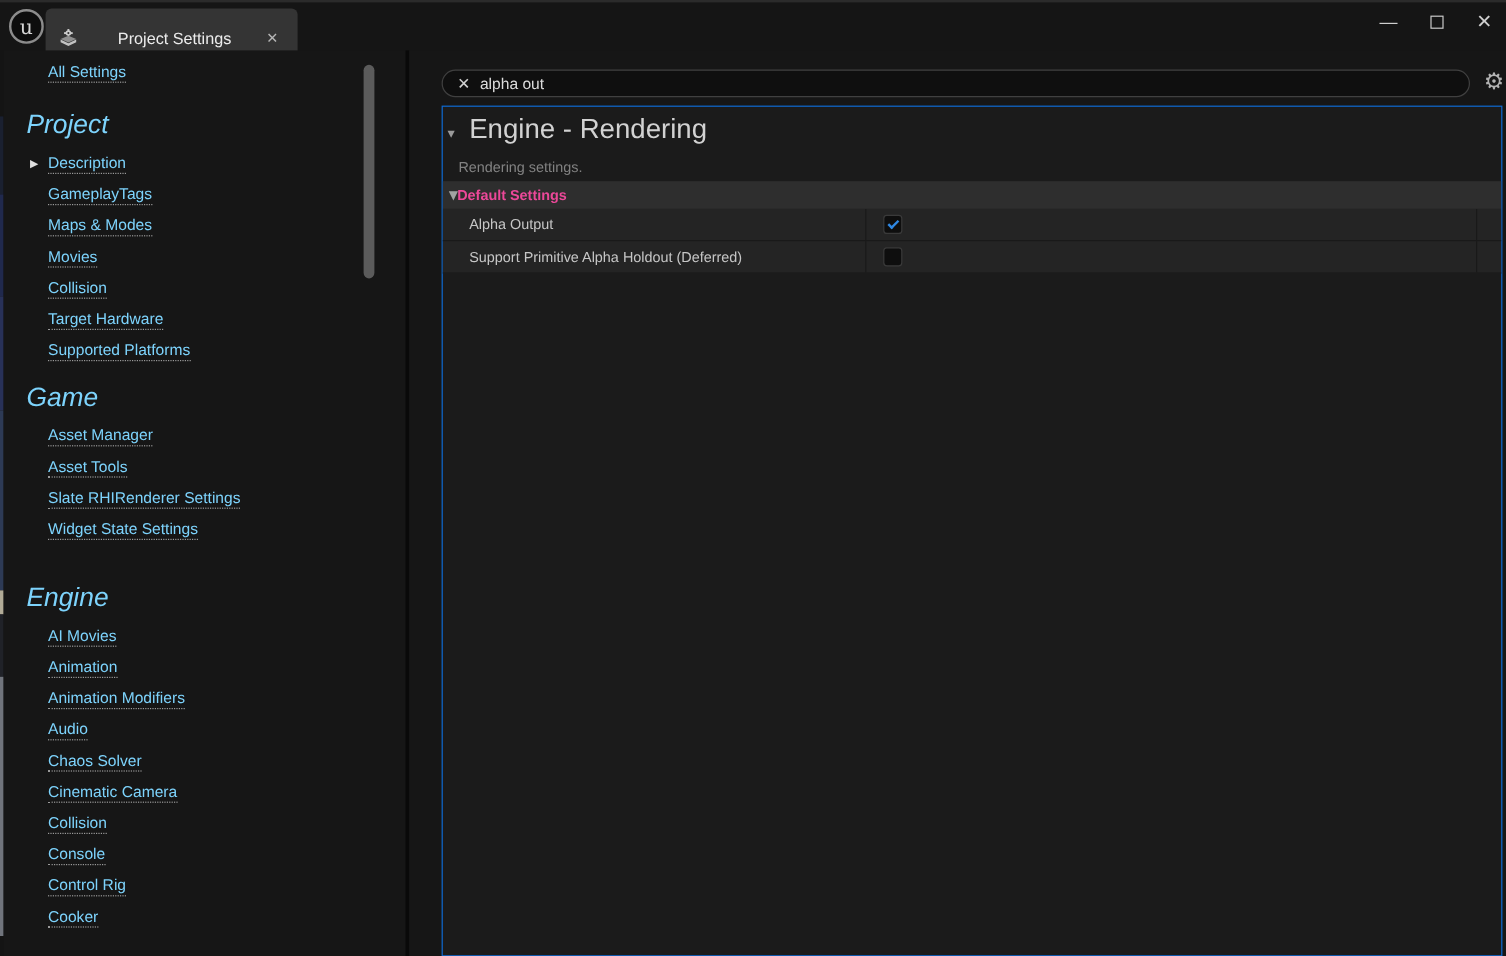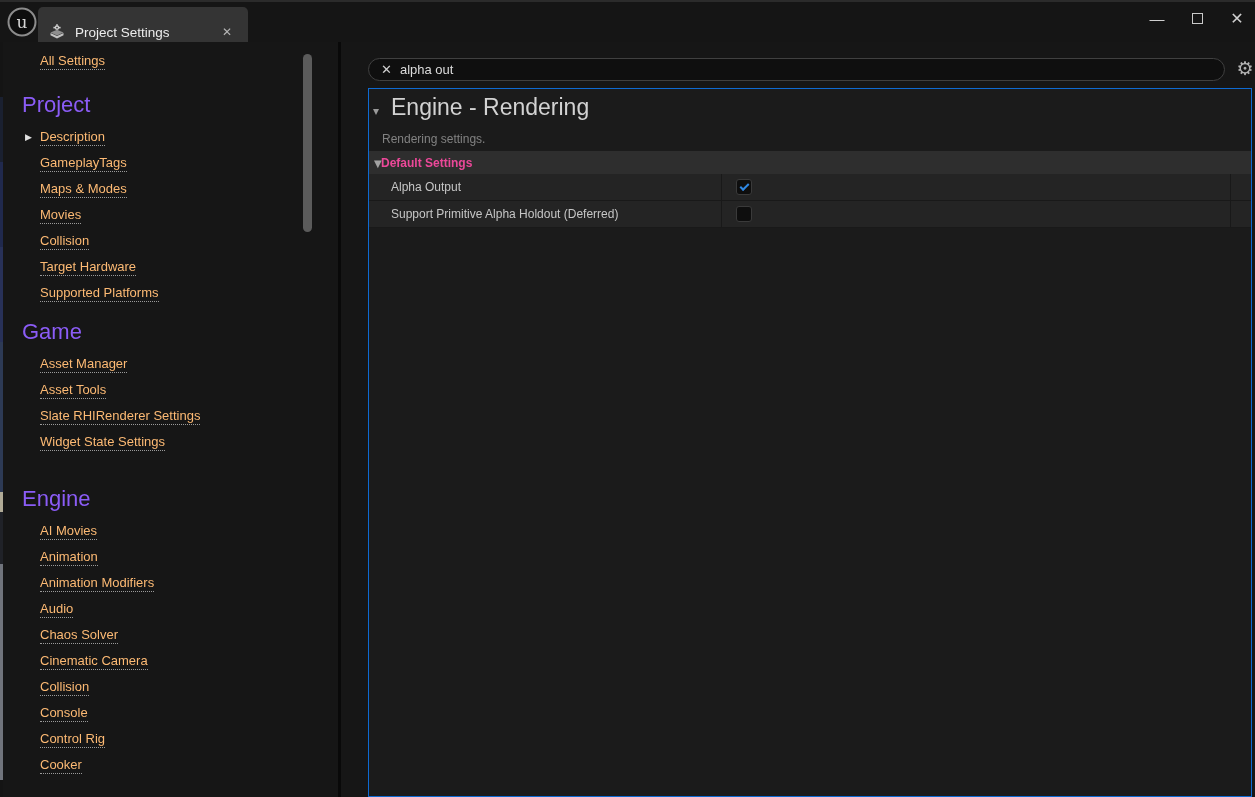"Project Settings" .tab { text-align: none -> center }
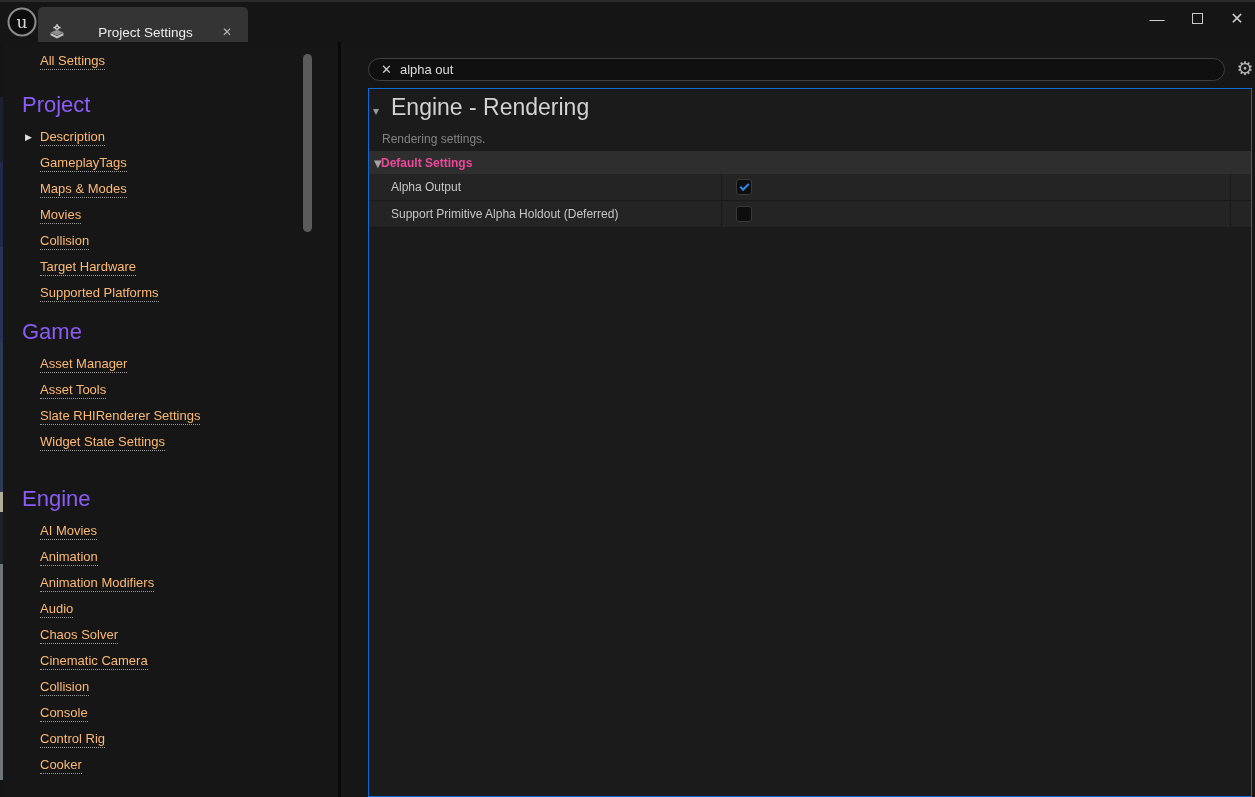"All Settings" .navlink { color: #fdba74 -> #7dd3fc }
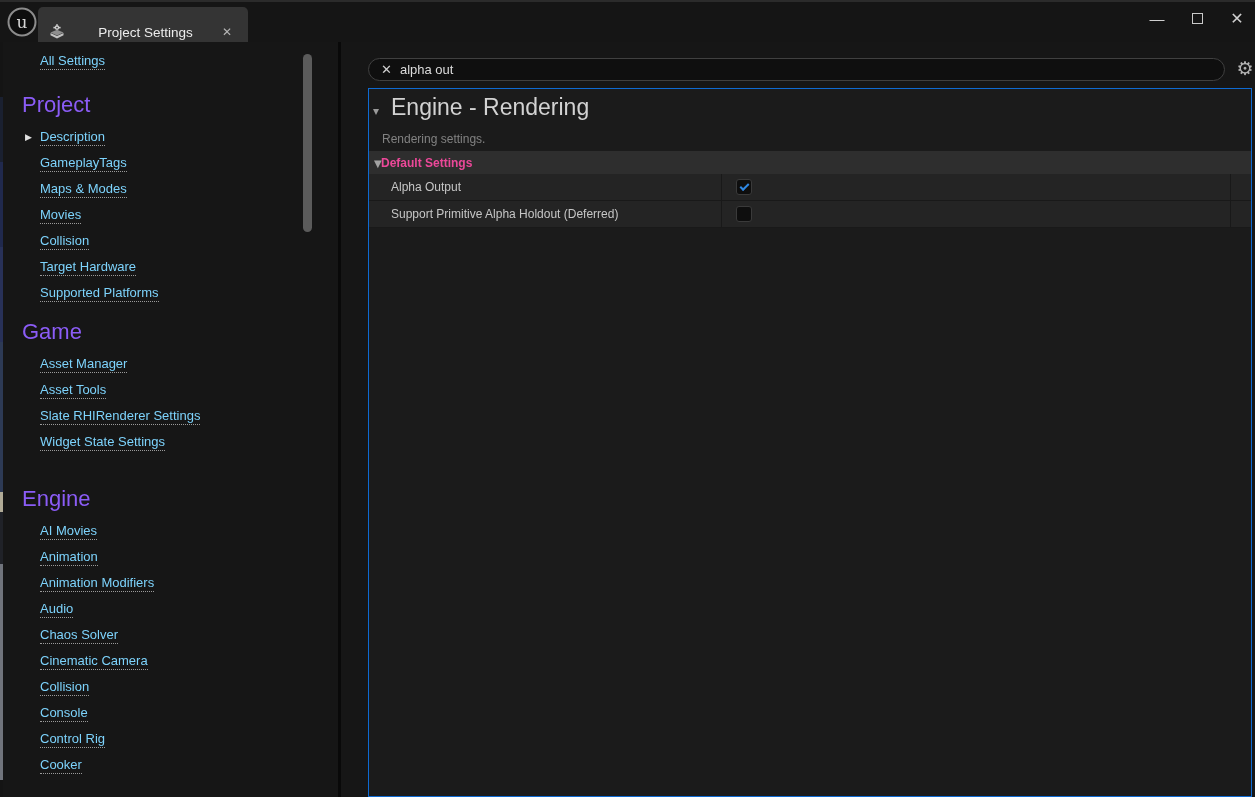"Project" .side-header { color: #8b5cf6 -> #7dd3fc; font-style: none -> italic }
